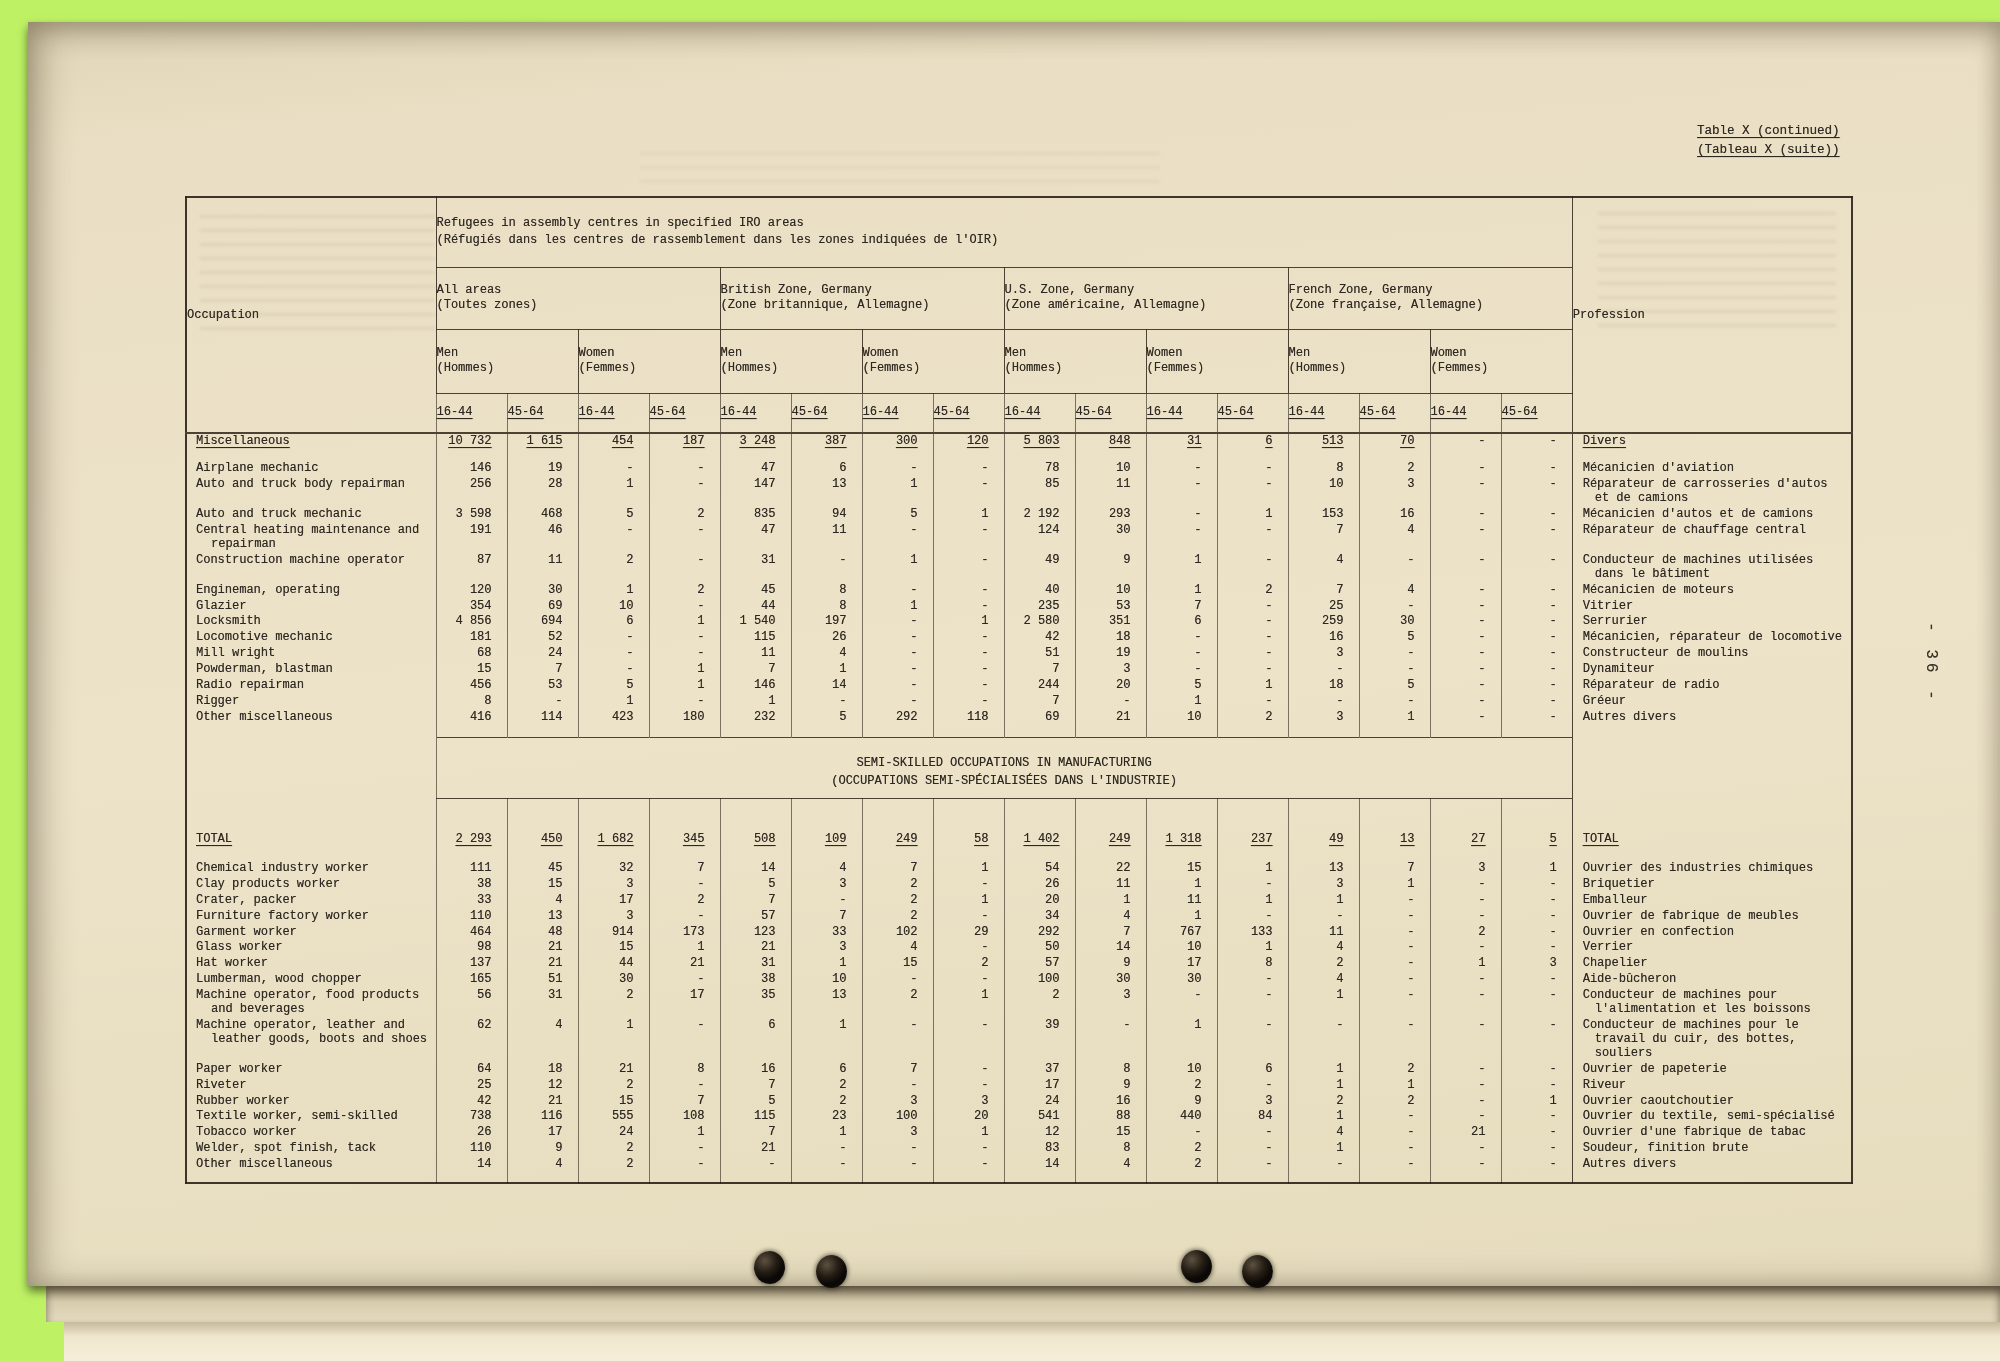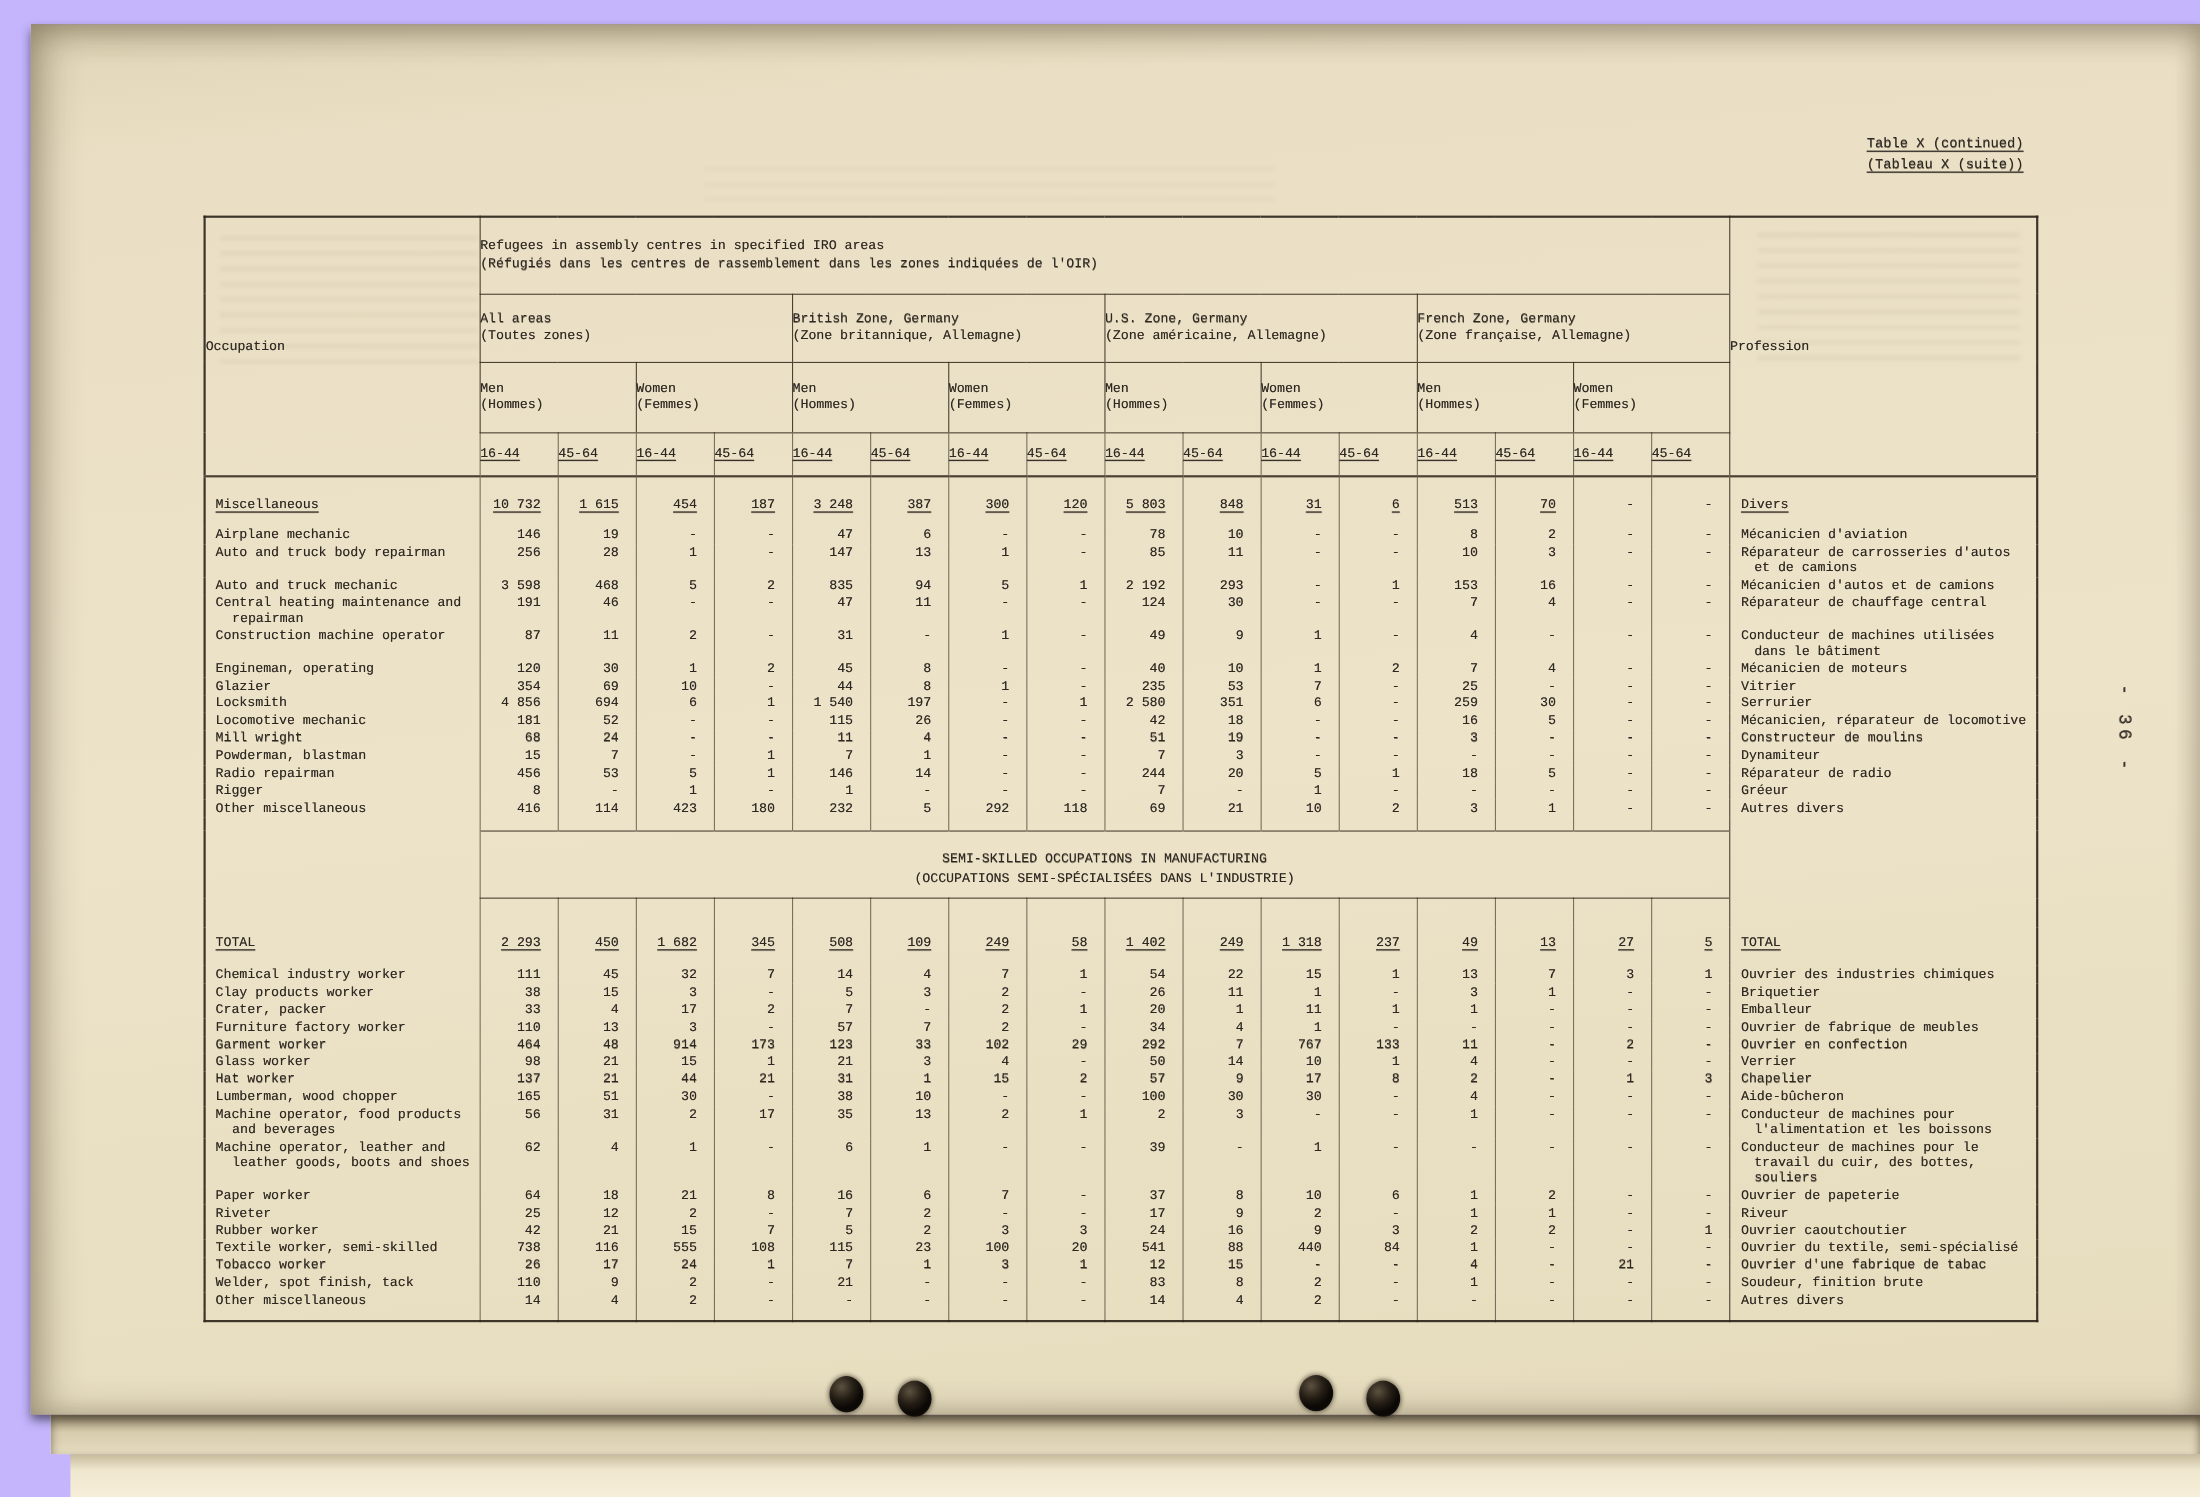"Table X (continued)" .scan { background: #c4b5fd -> #bef264 }
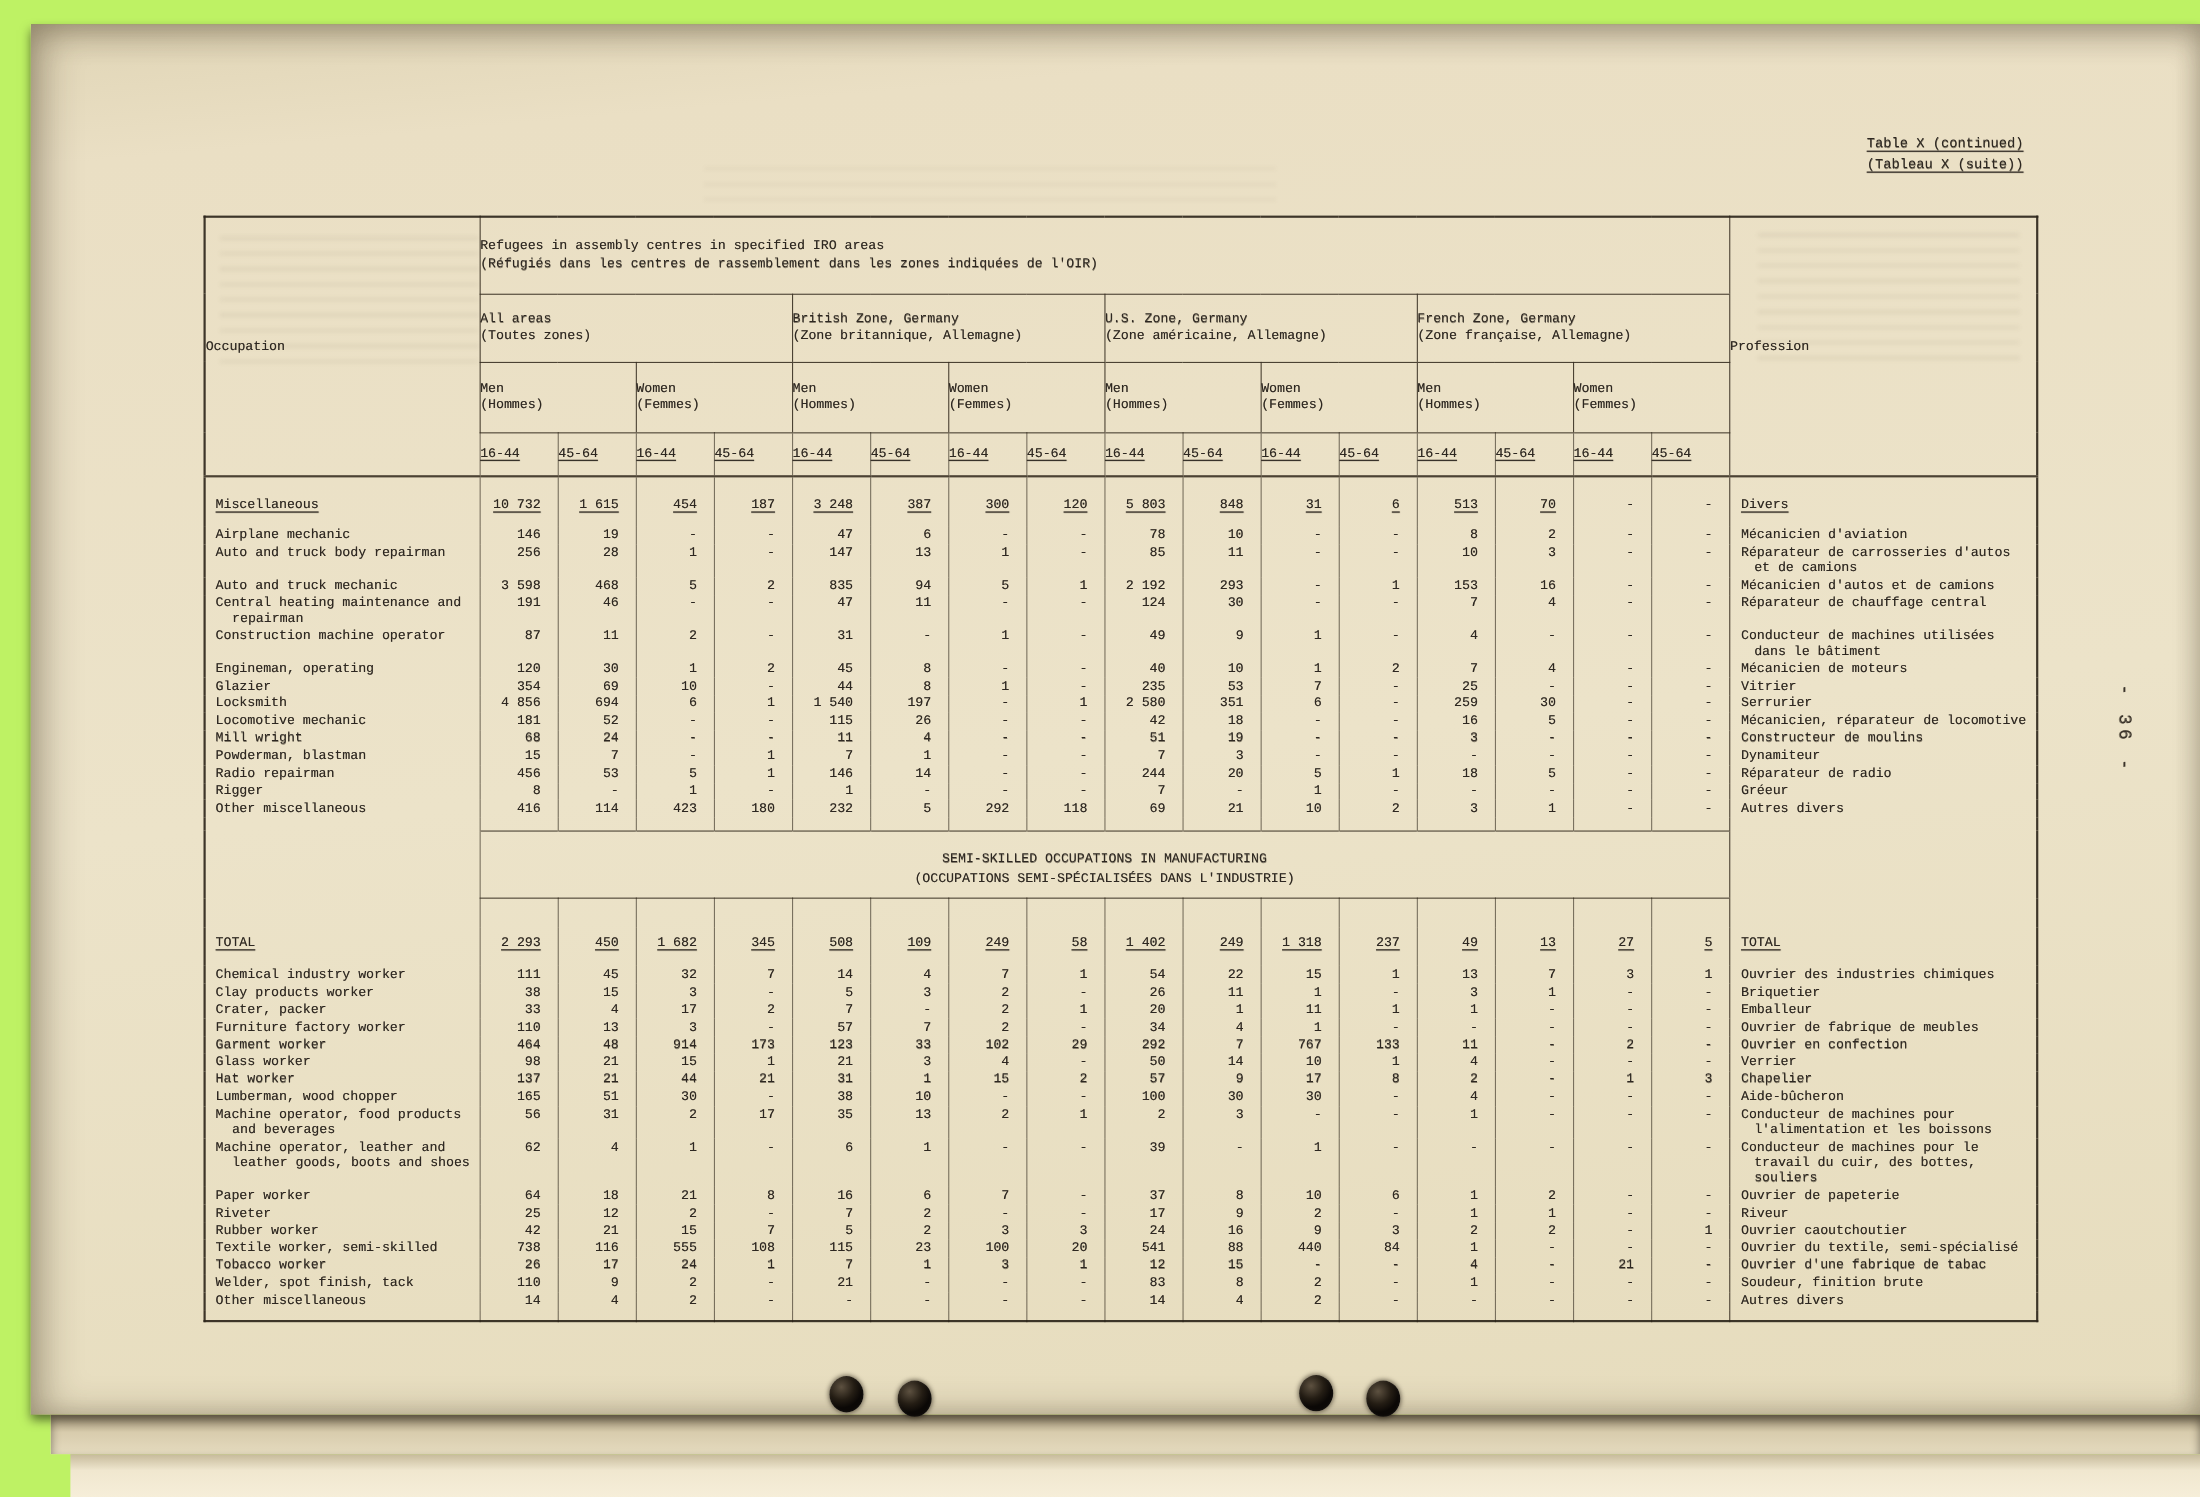"Miscellaneous" tr.group td { padding-top: 19px -> 1px }
